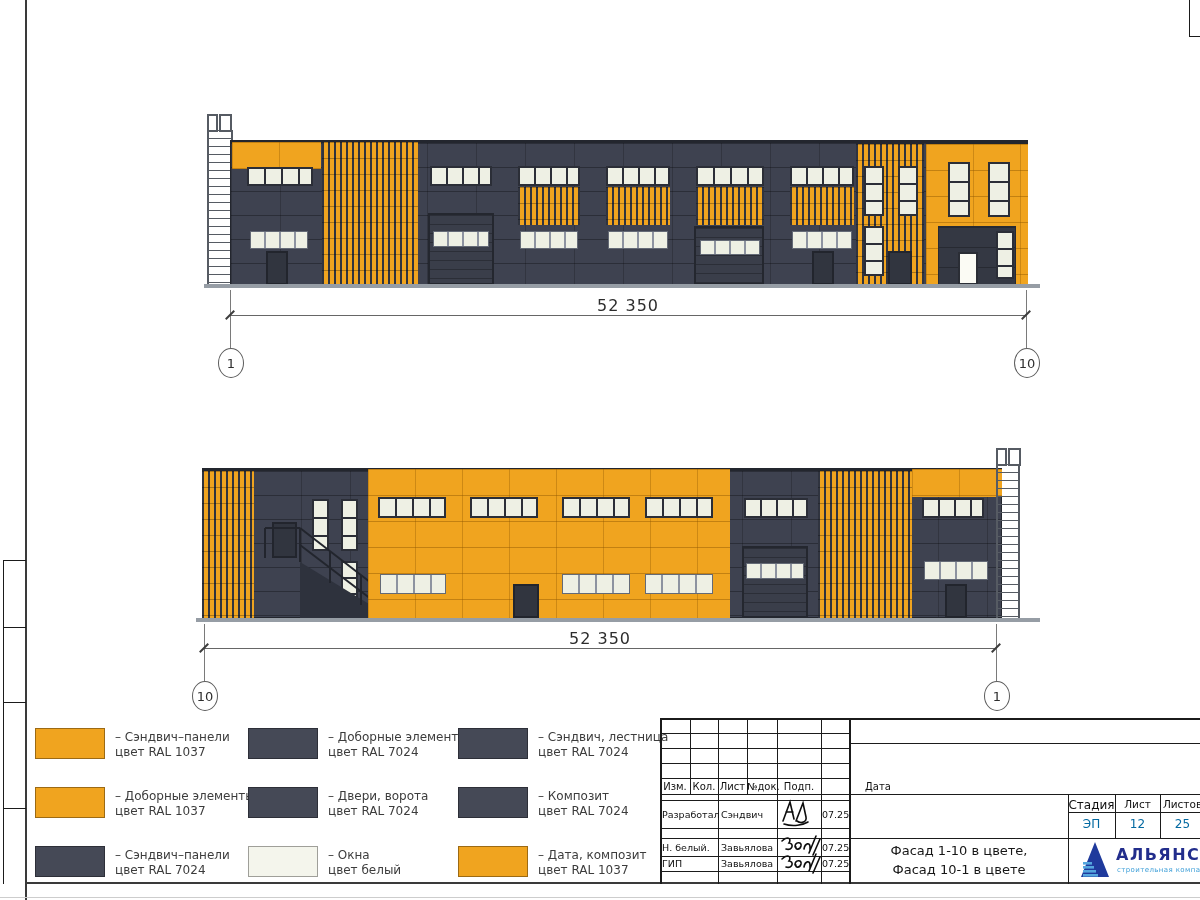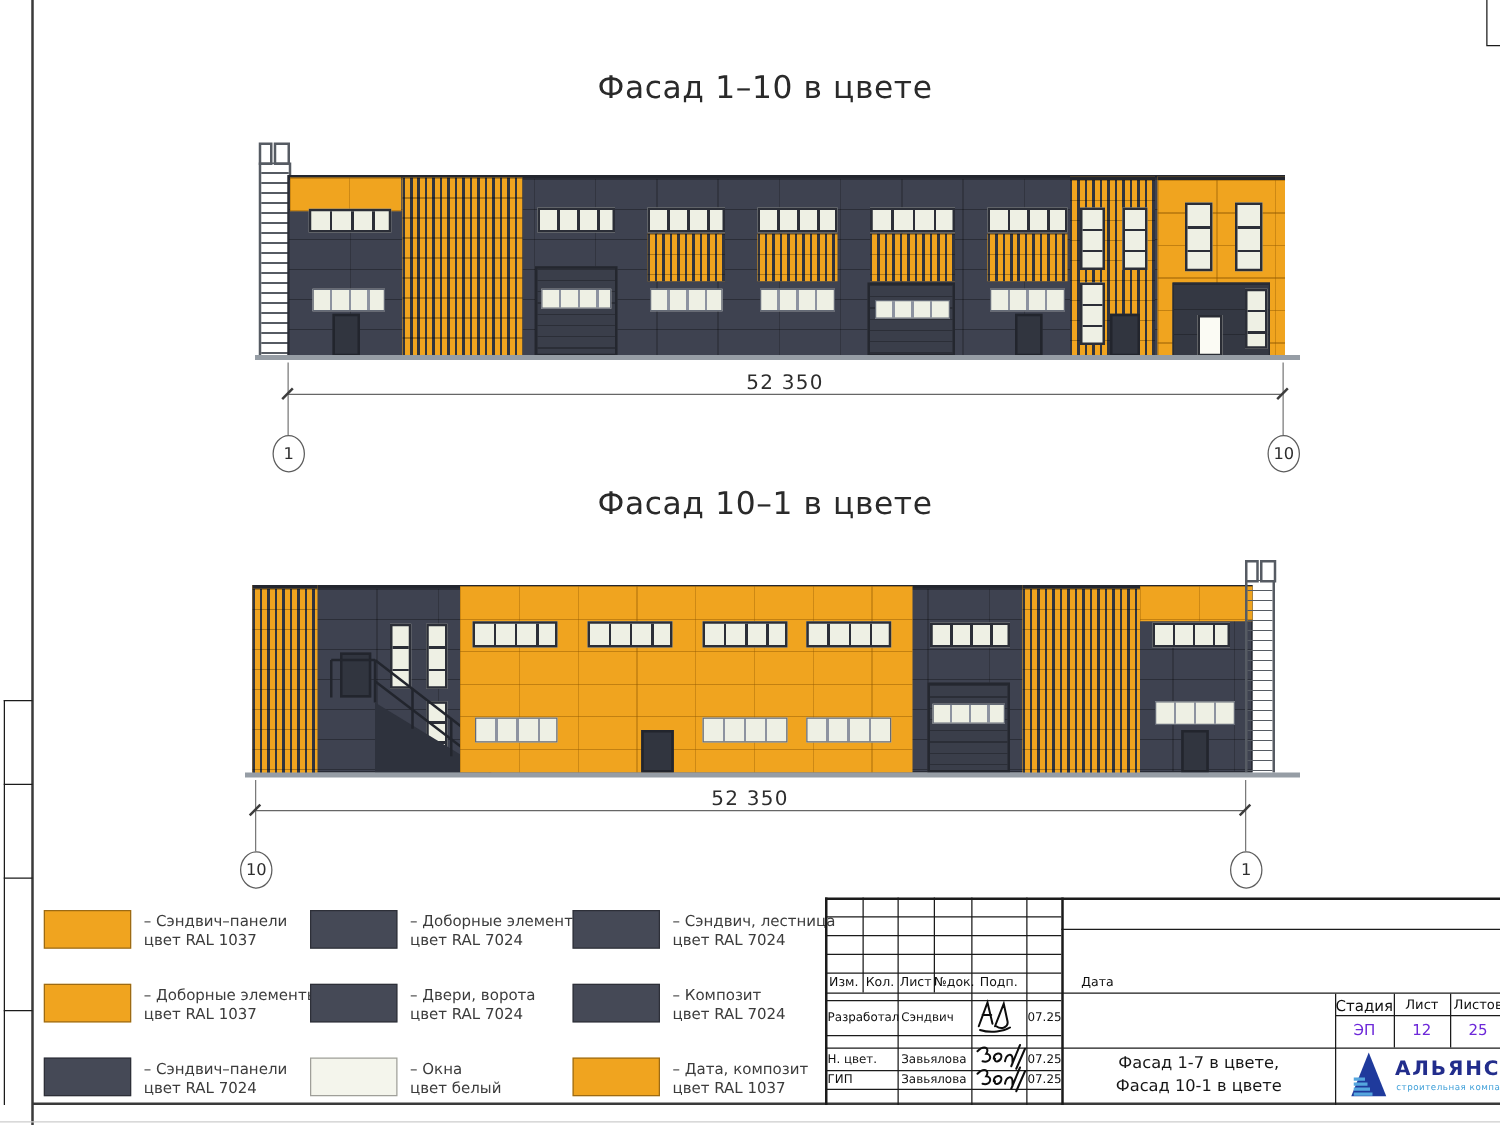"Фасад 1–10 в цвете" div.dwgtitle { html: <div>Фасад 1–10 в цвете</div> -> none }
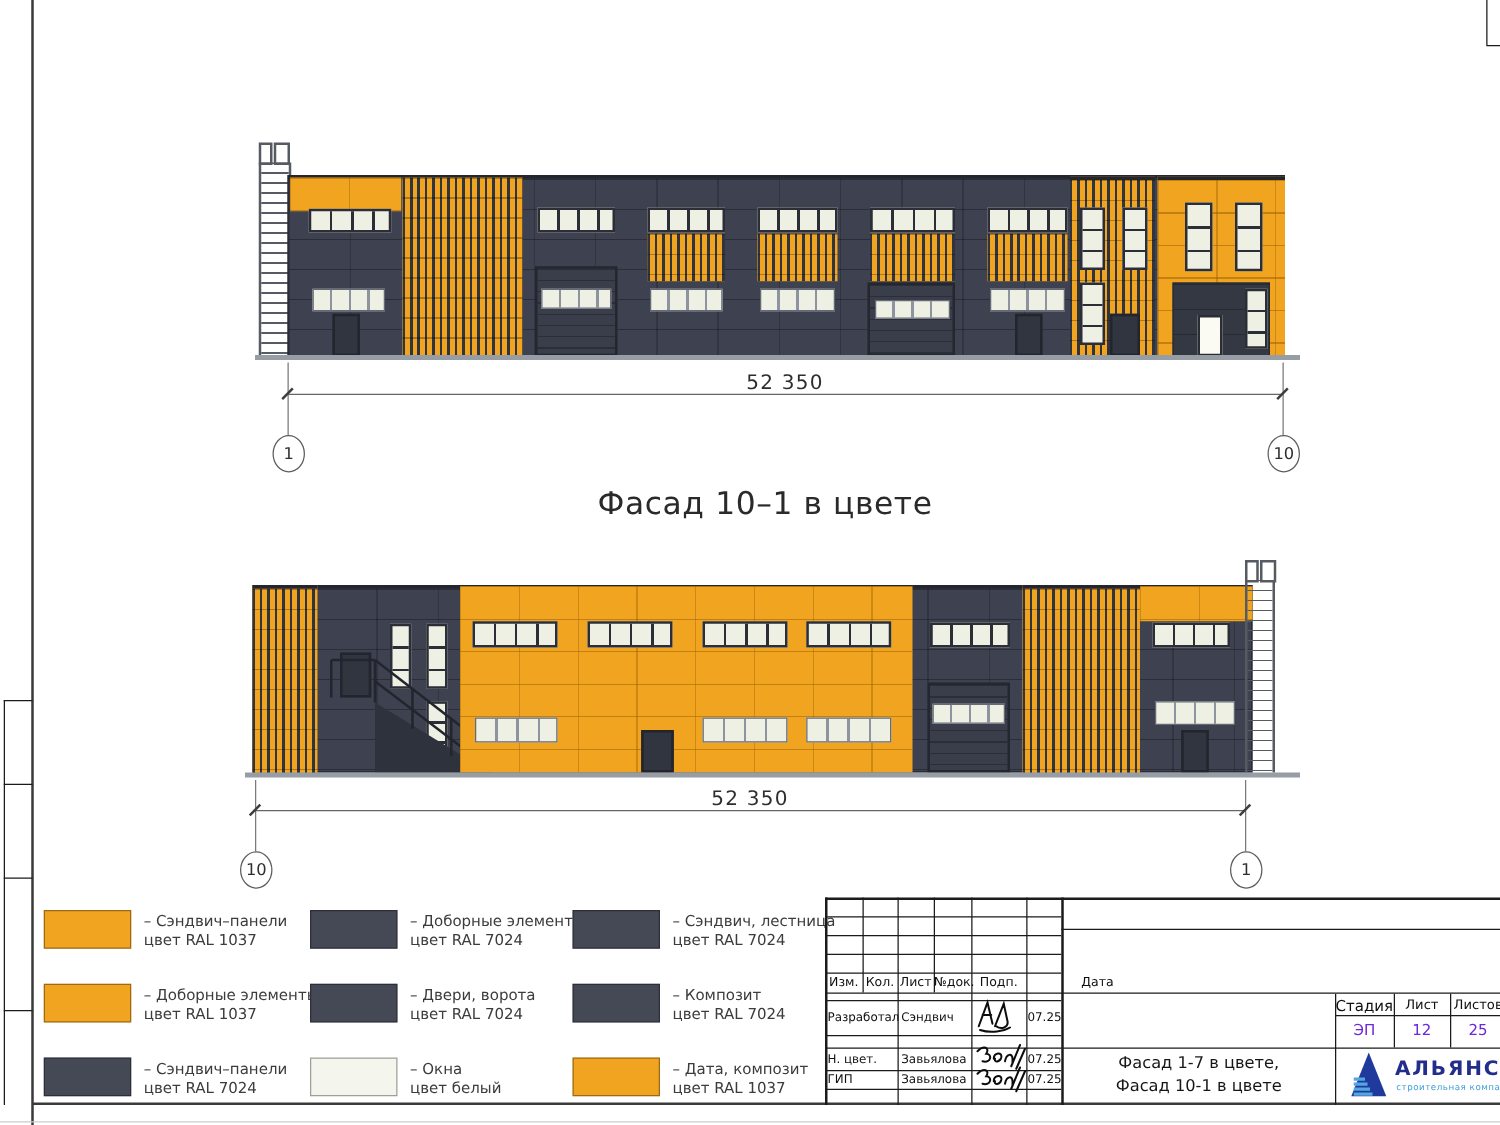"Фасад 10–1 в цвете" div.dwgtitle { html: <div>Фасад 10–1 в цвете</div> -> none }
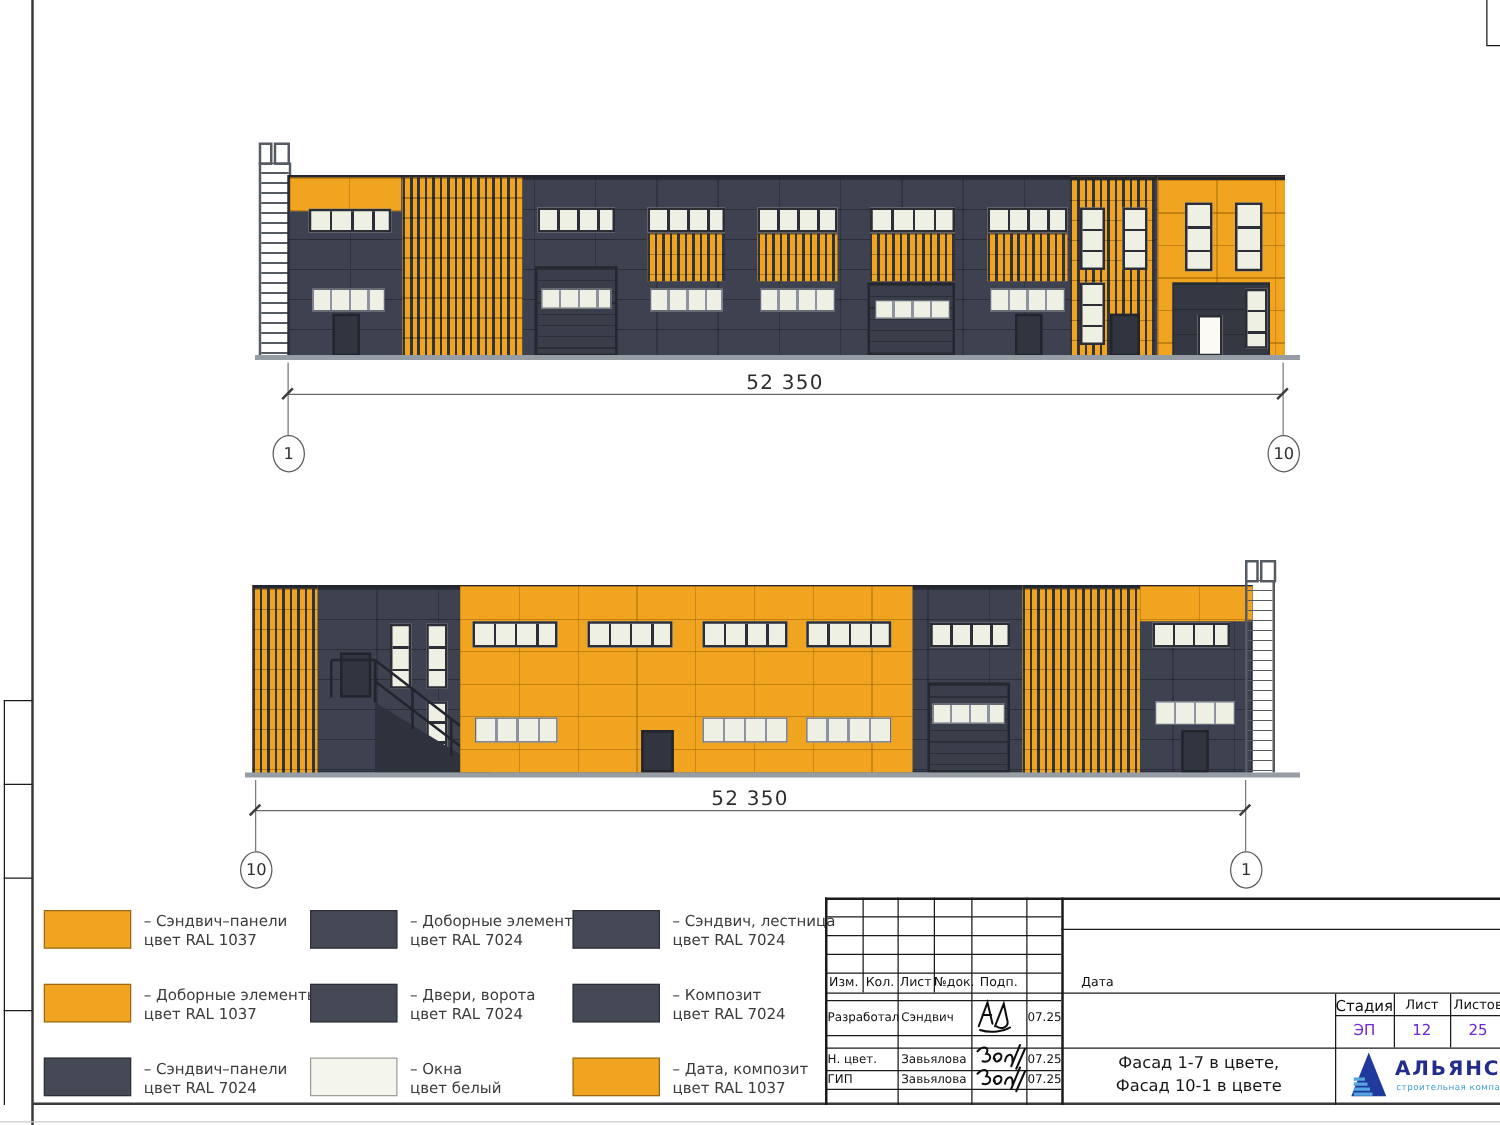"ЭП" .stv { color: #6d28d9 -> #0369a1 }
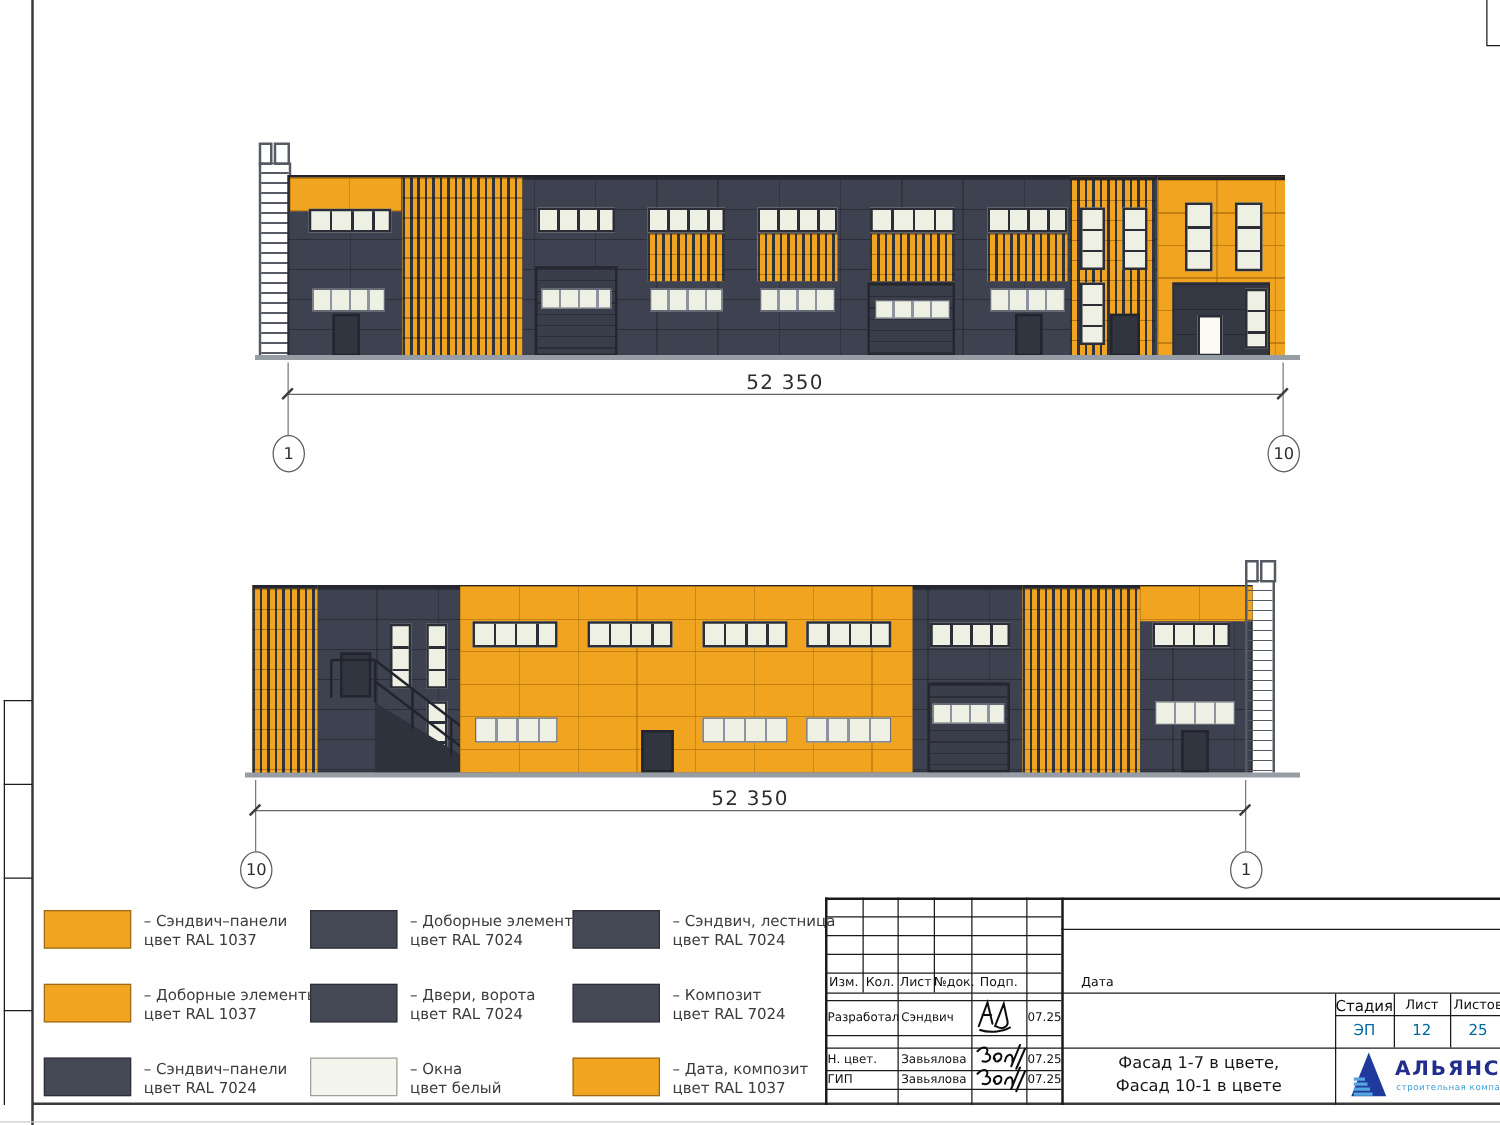"Н. цвет." div.tbs { text: цвет -> белый }
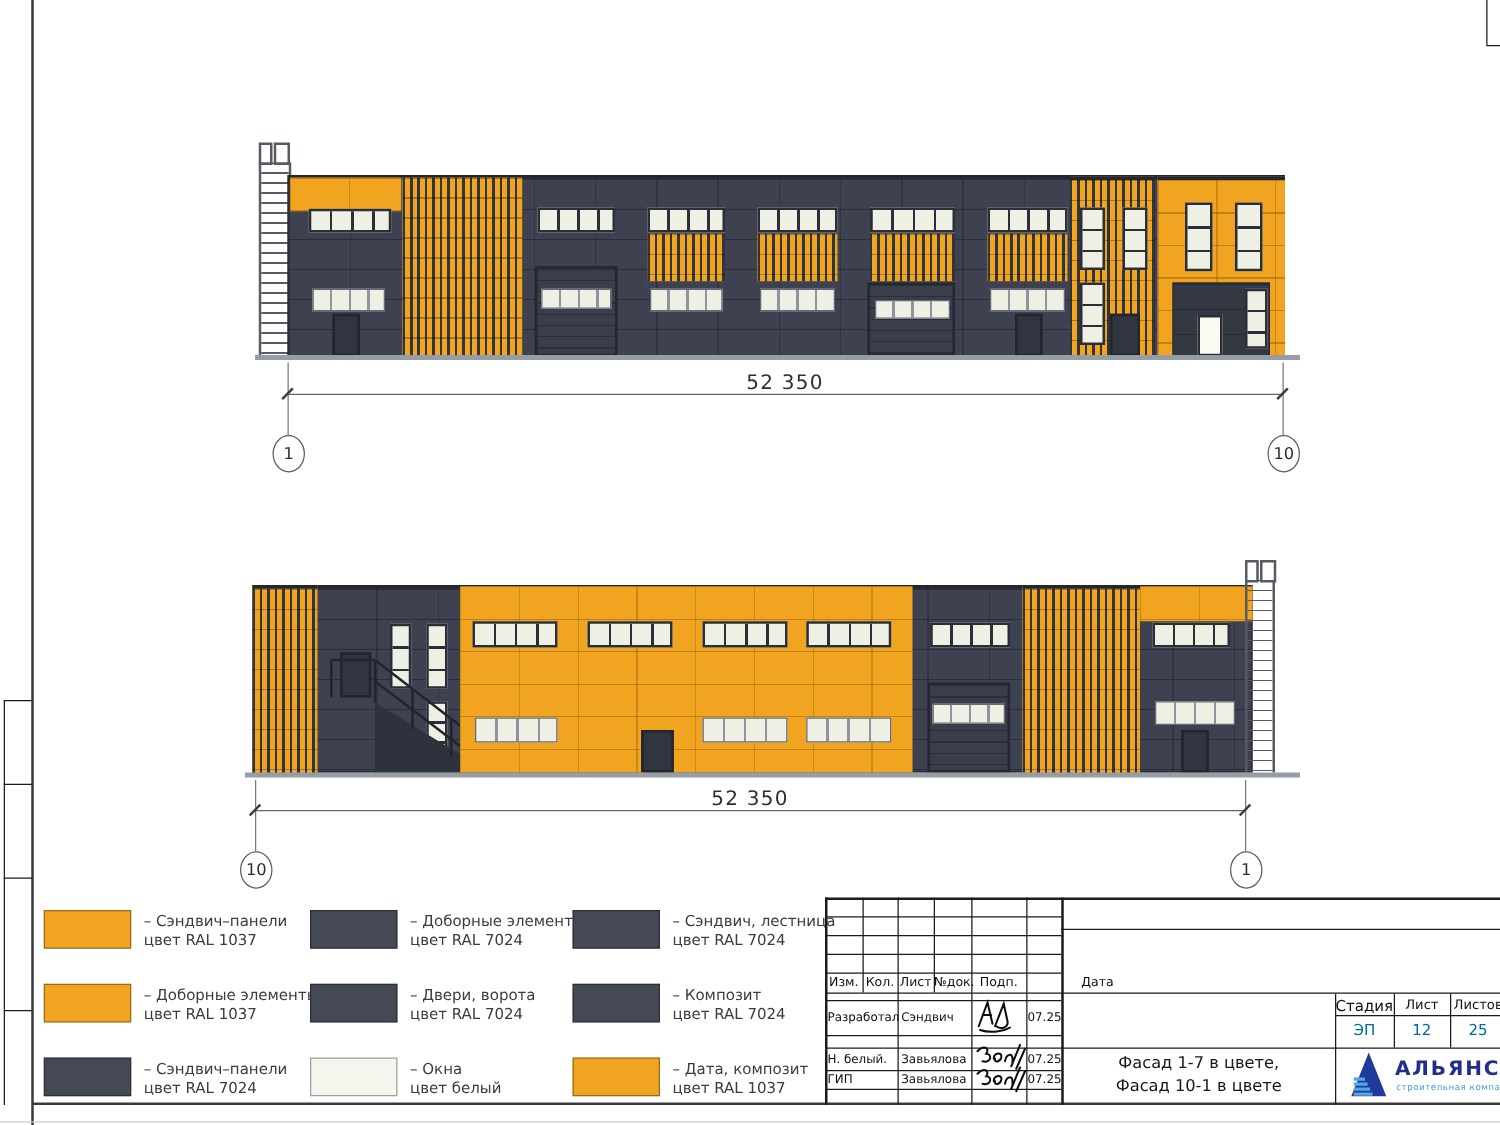"Фасад 1-7 в цвете," div.docname { text: 1-7 -> 1-10 }
